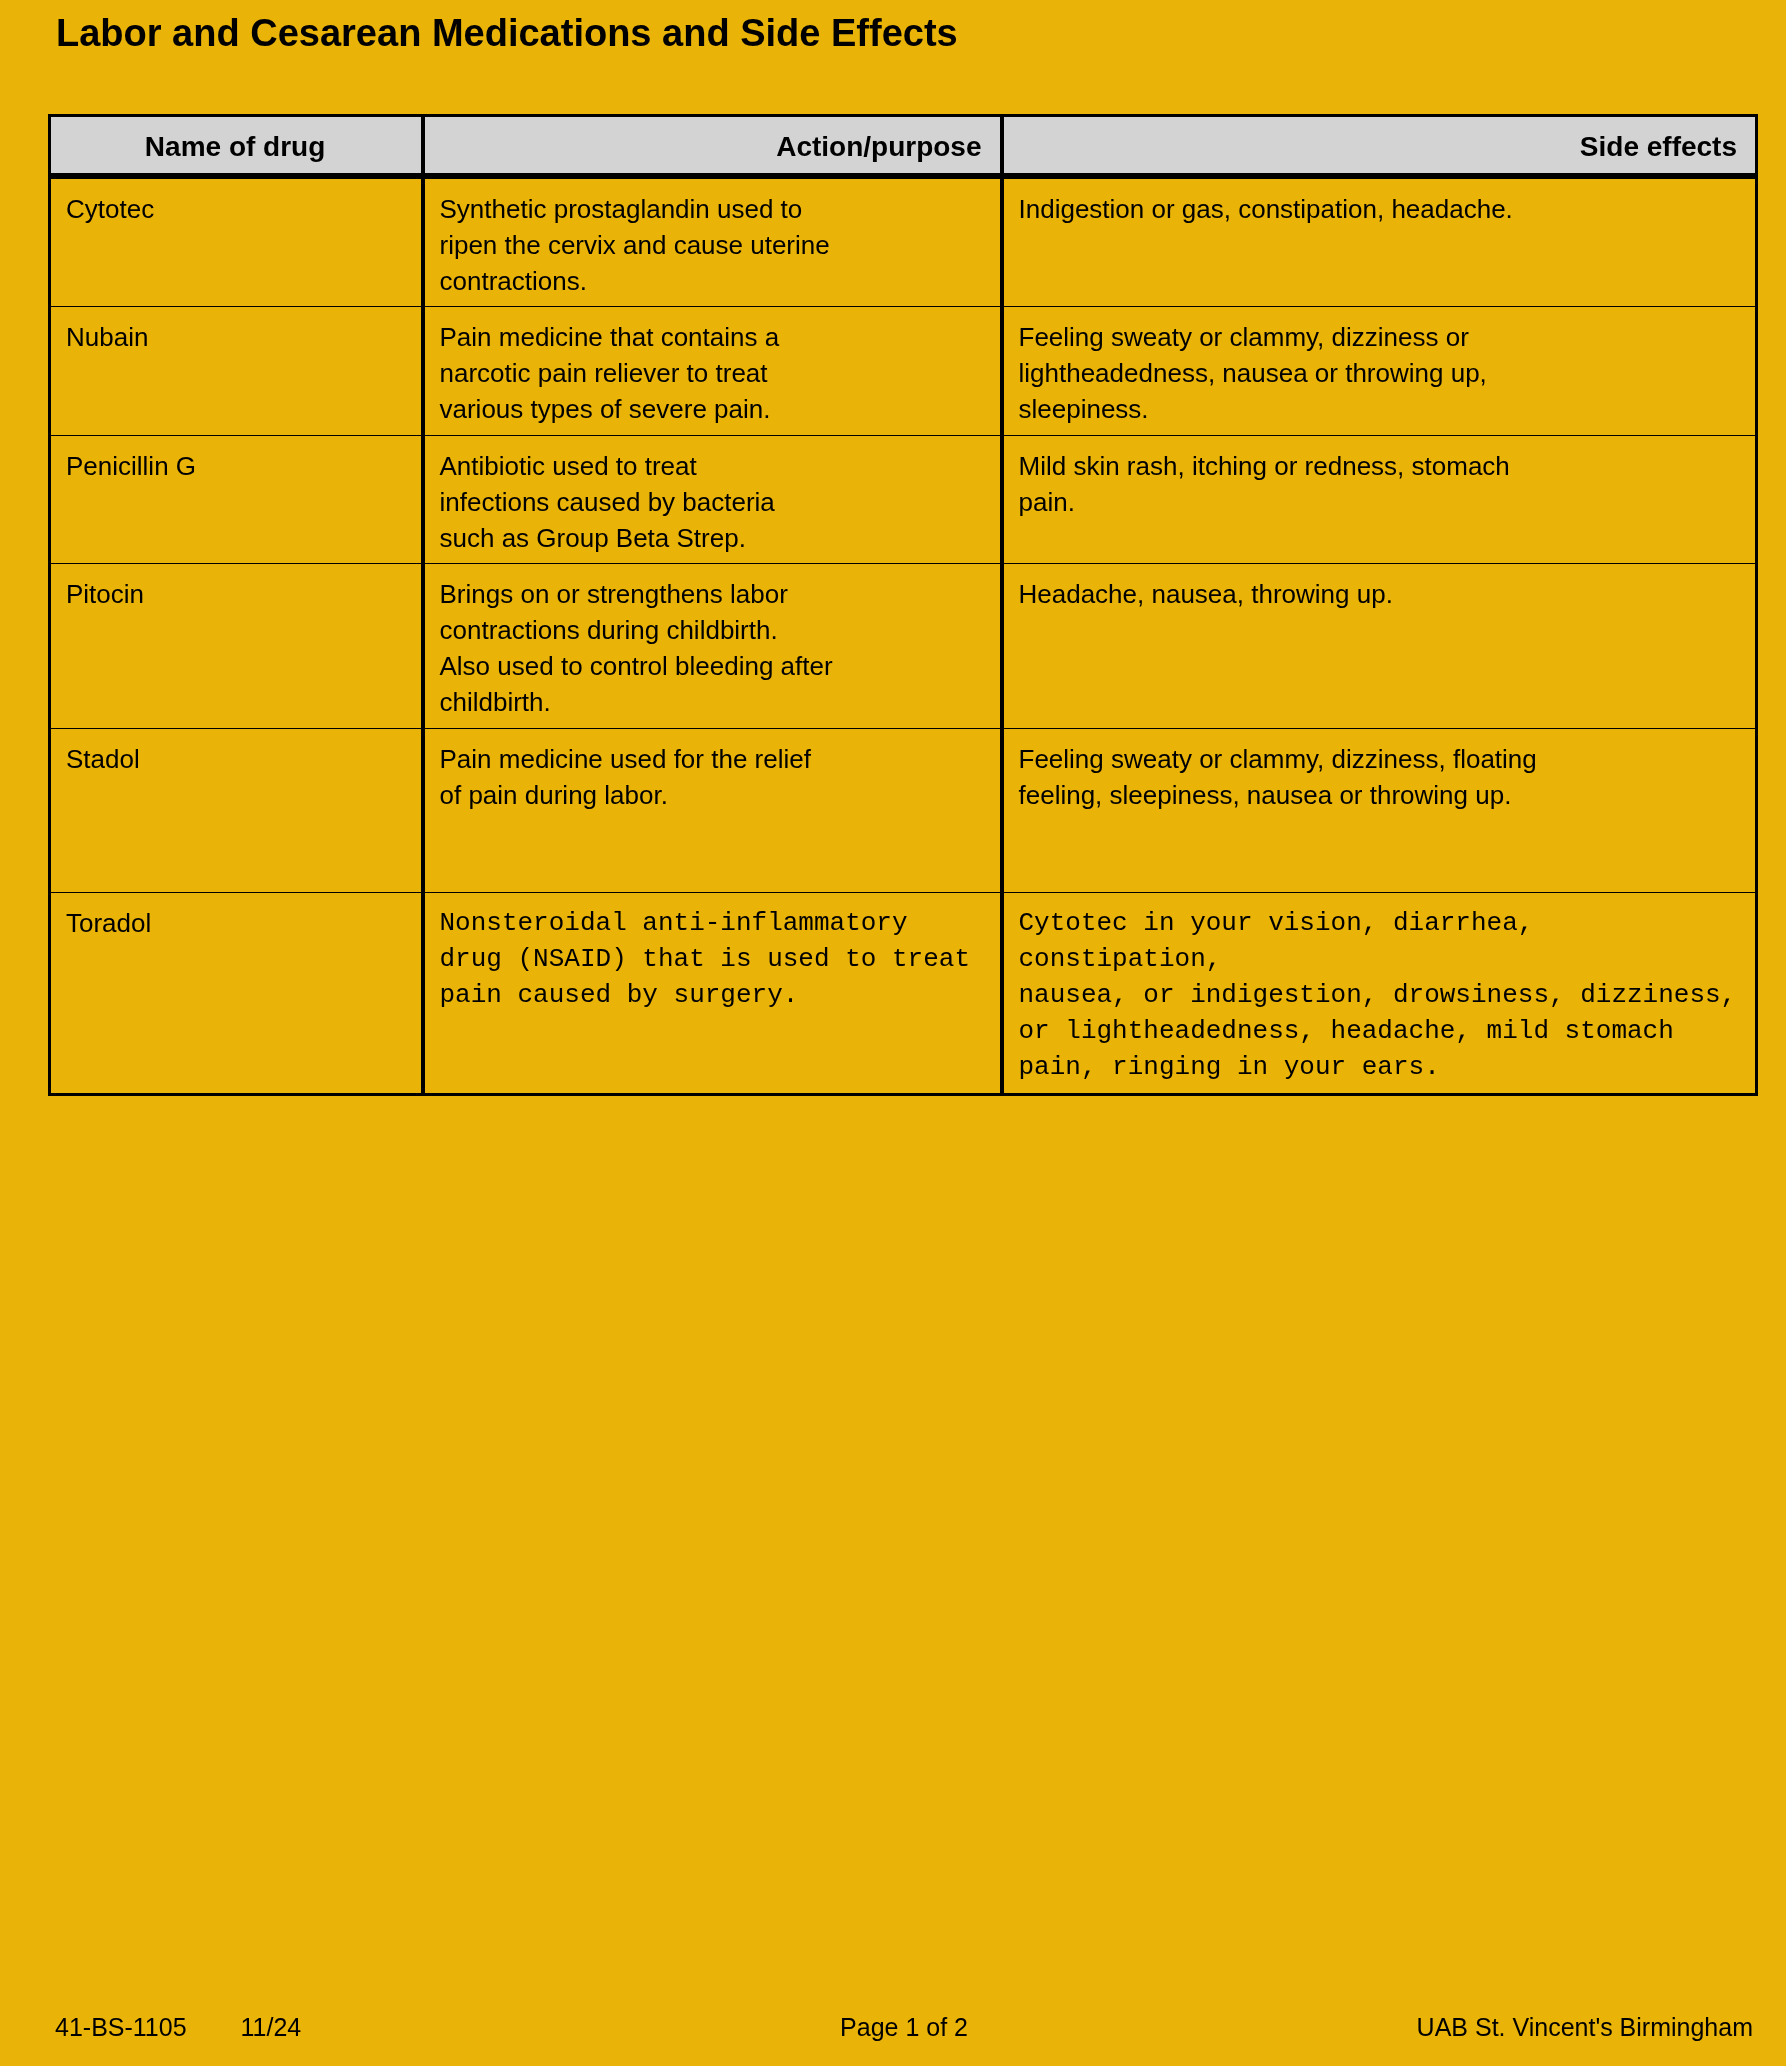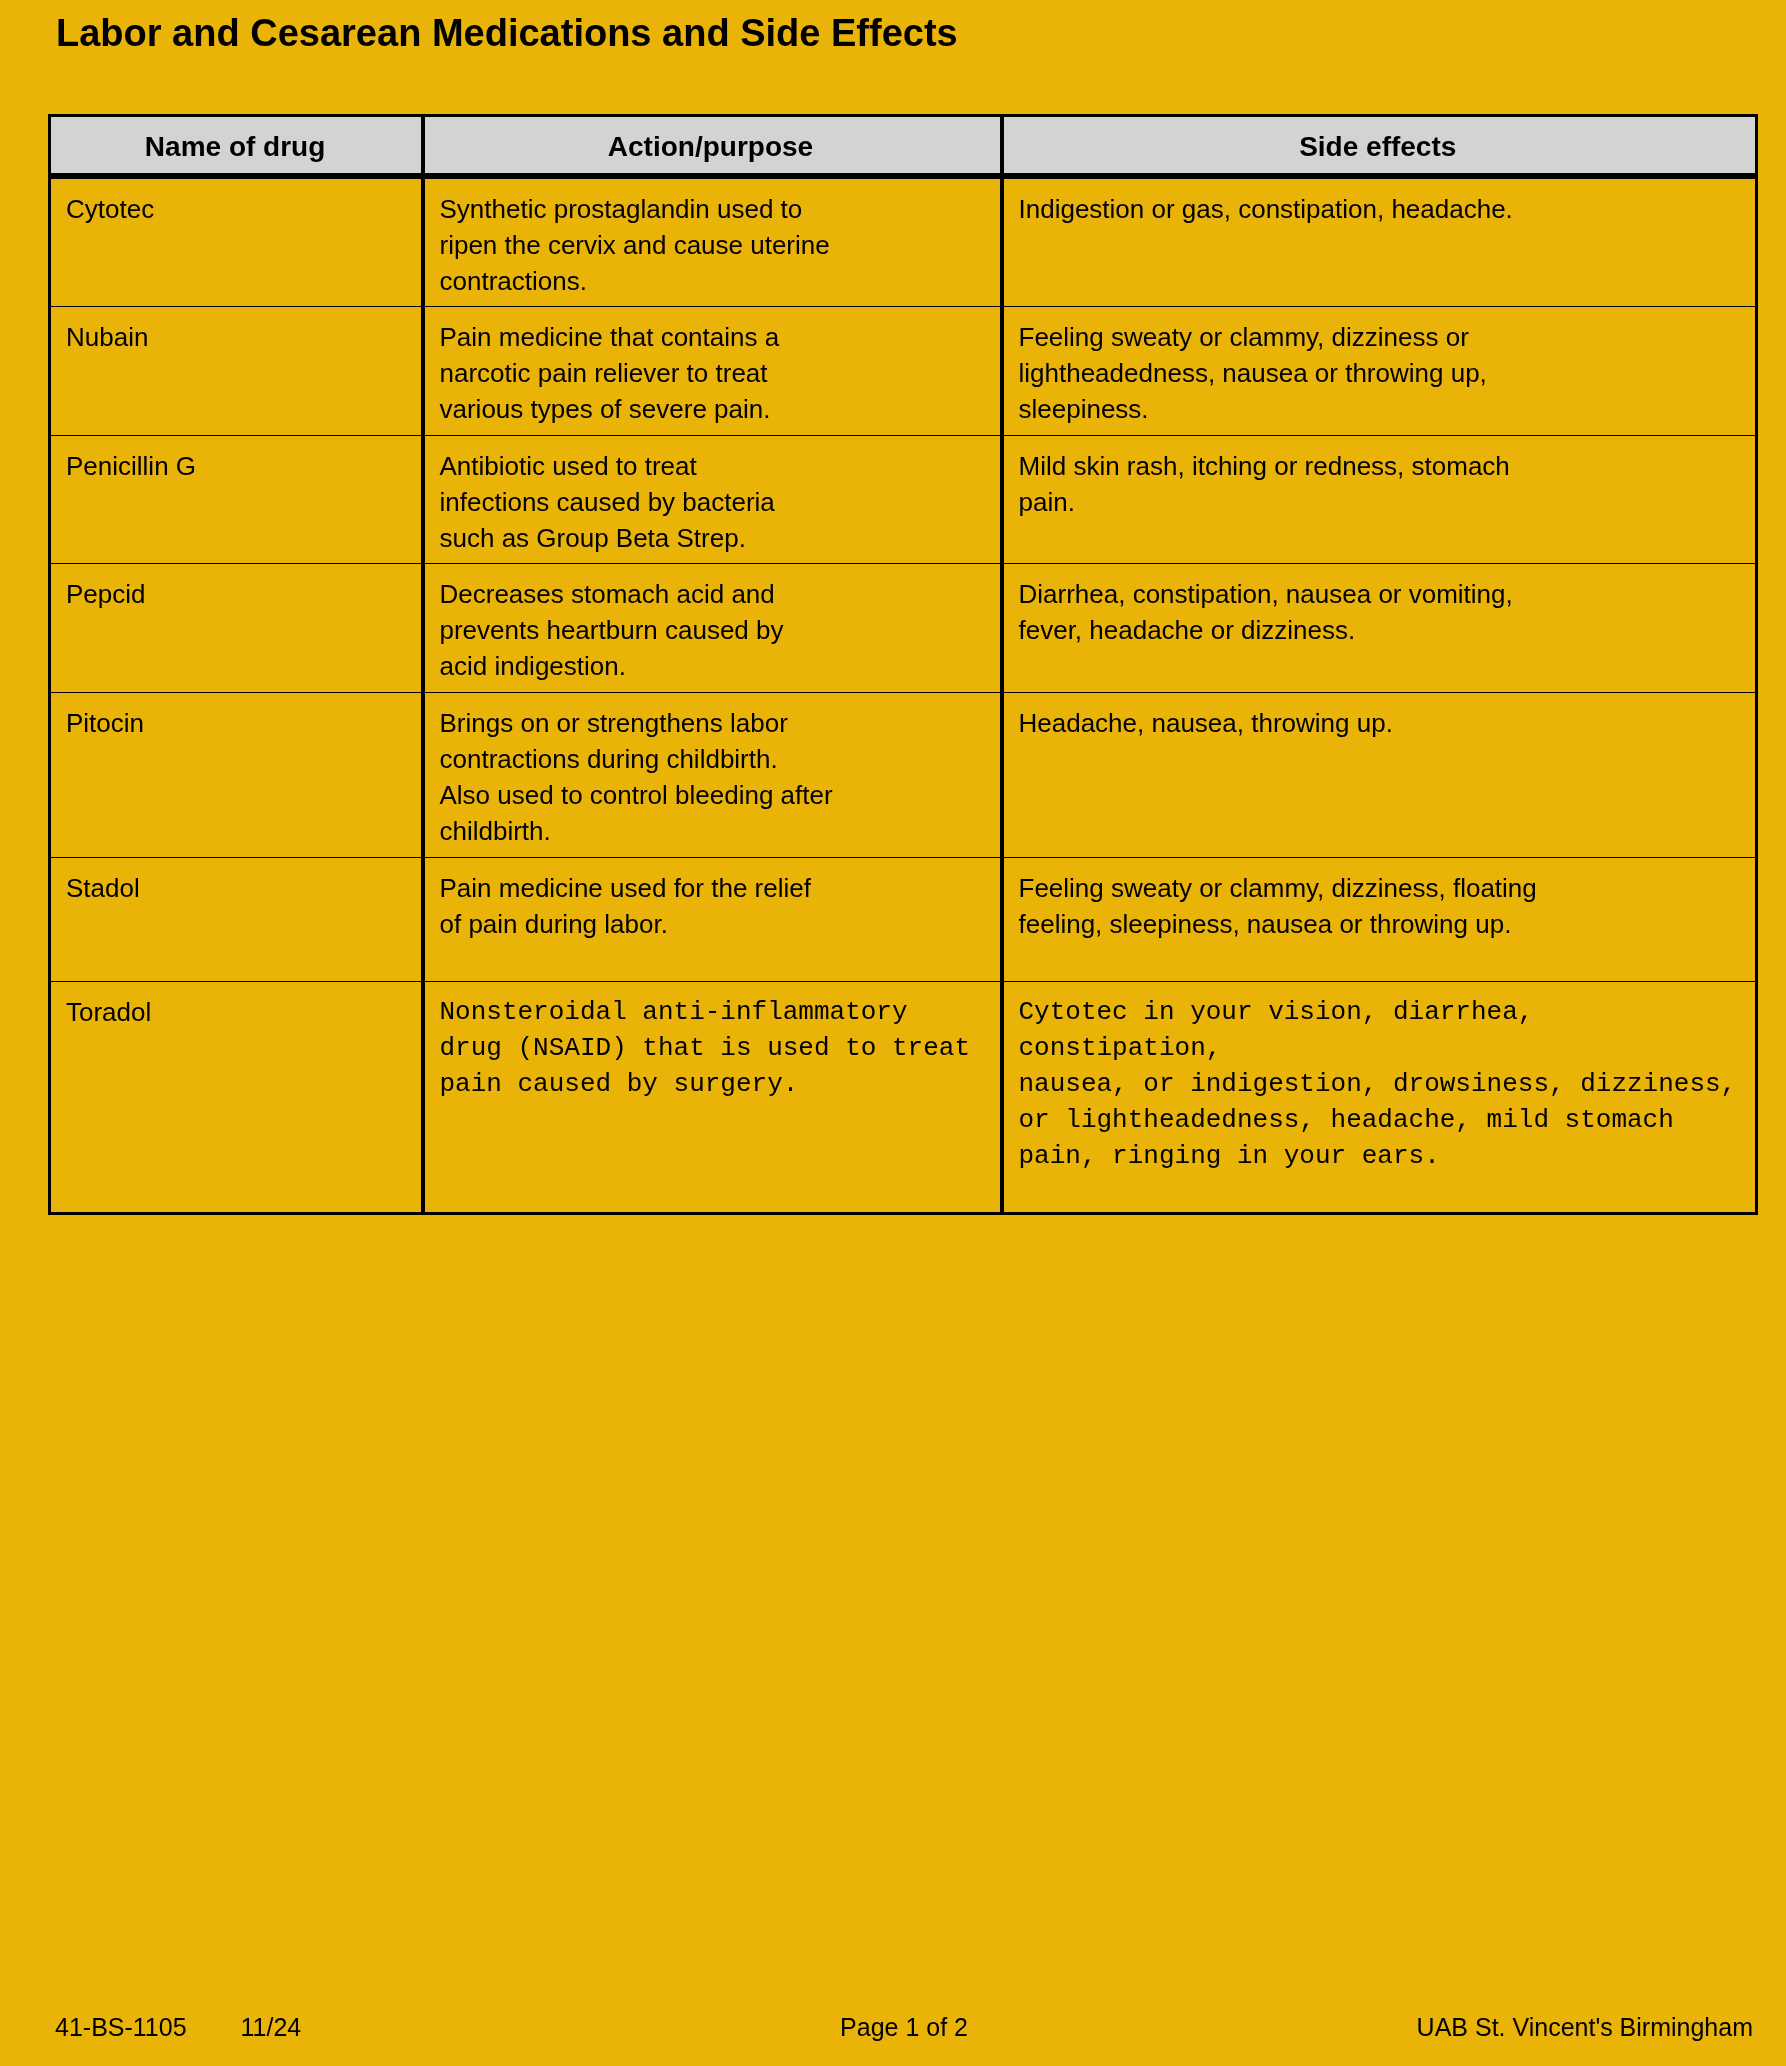"Action/purpose" thead th { text-align: center -> right }
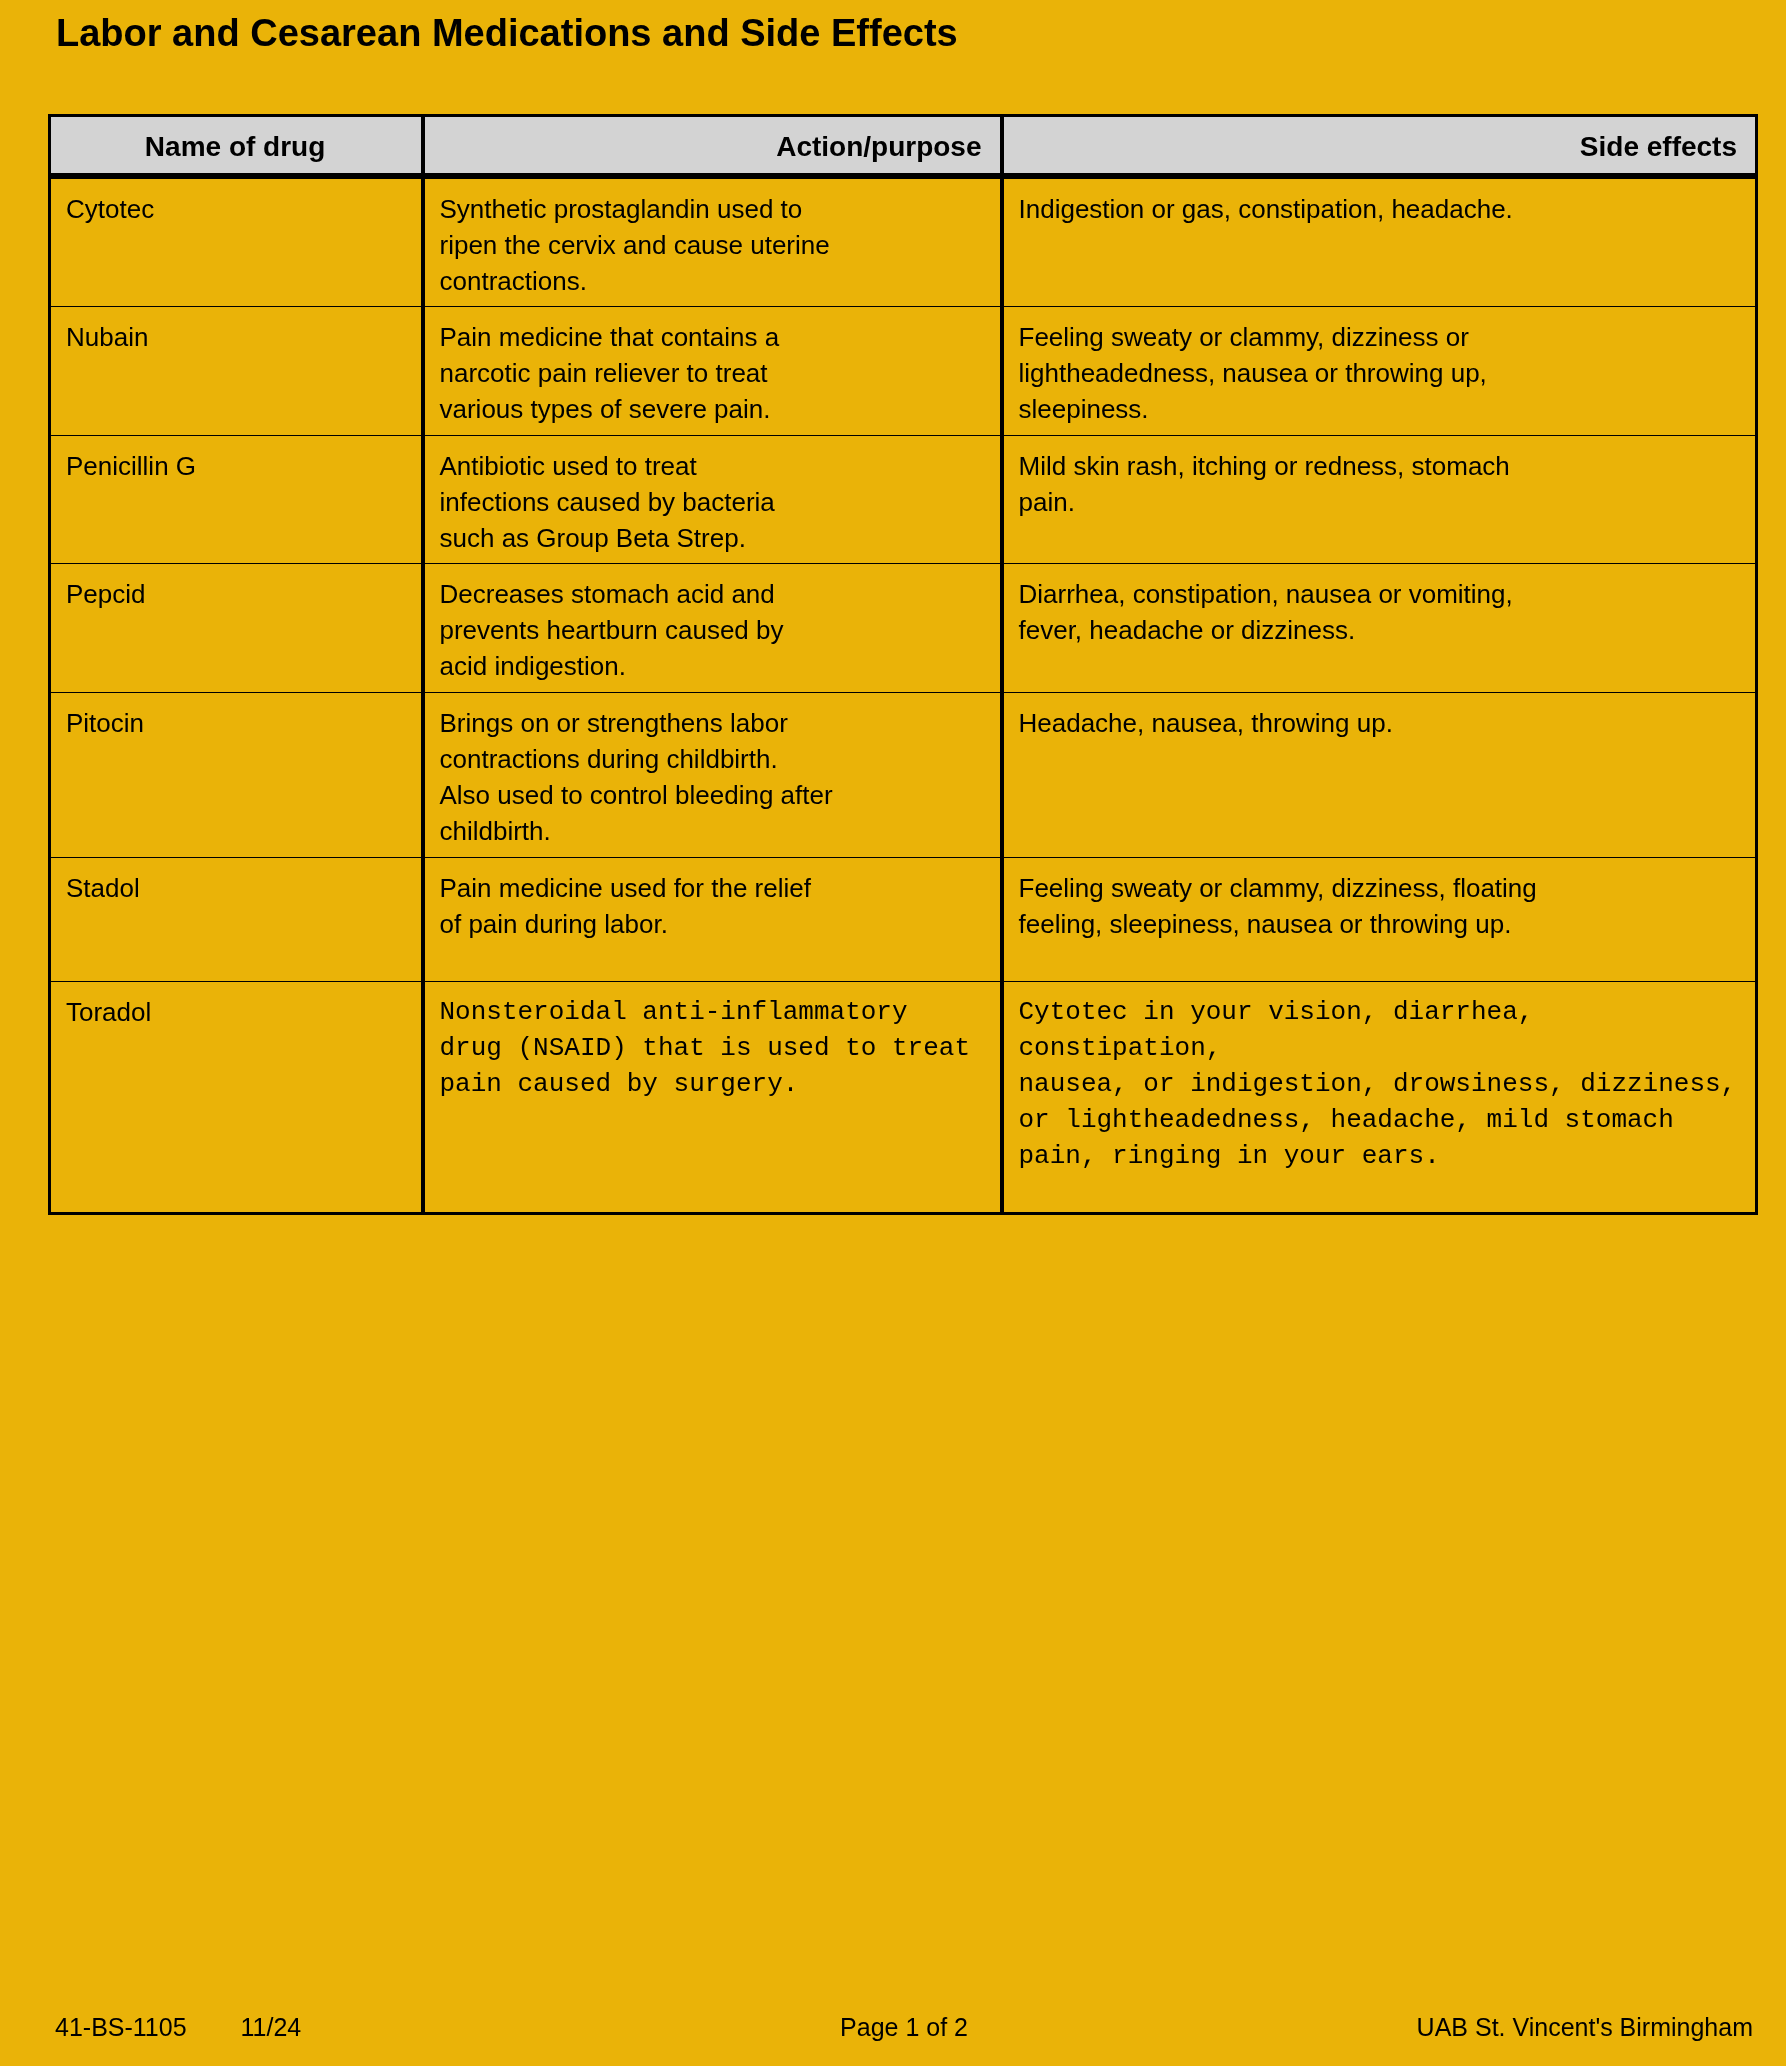"Pepcid" tr { html: <tr> <td>Pepcid</td> <td>Decreases stomach acid and prevents heartburn caused by acid indigestion.</td> <td>Diarrhea, constipation, nausea or vomiting, fever, headache or dizziness.</td> </tr> -> none }
